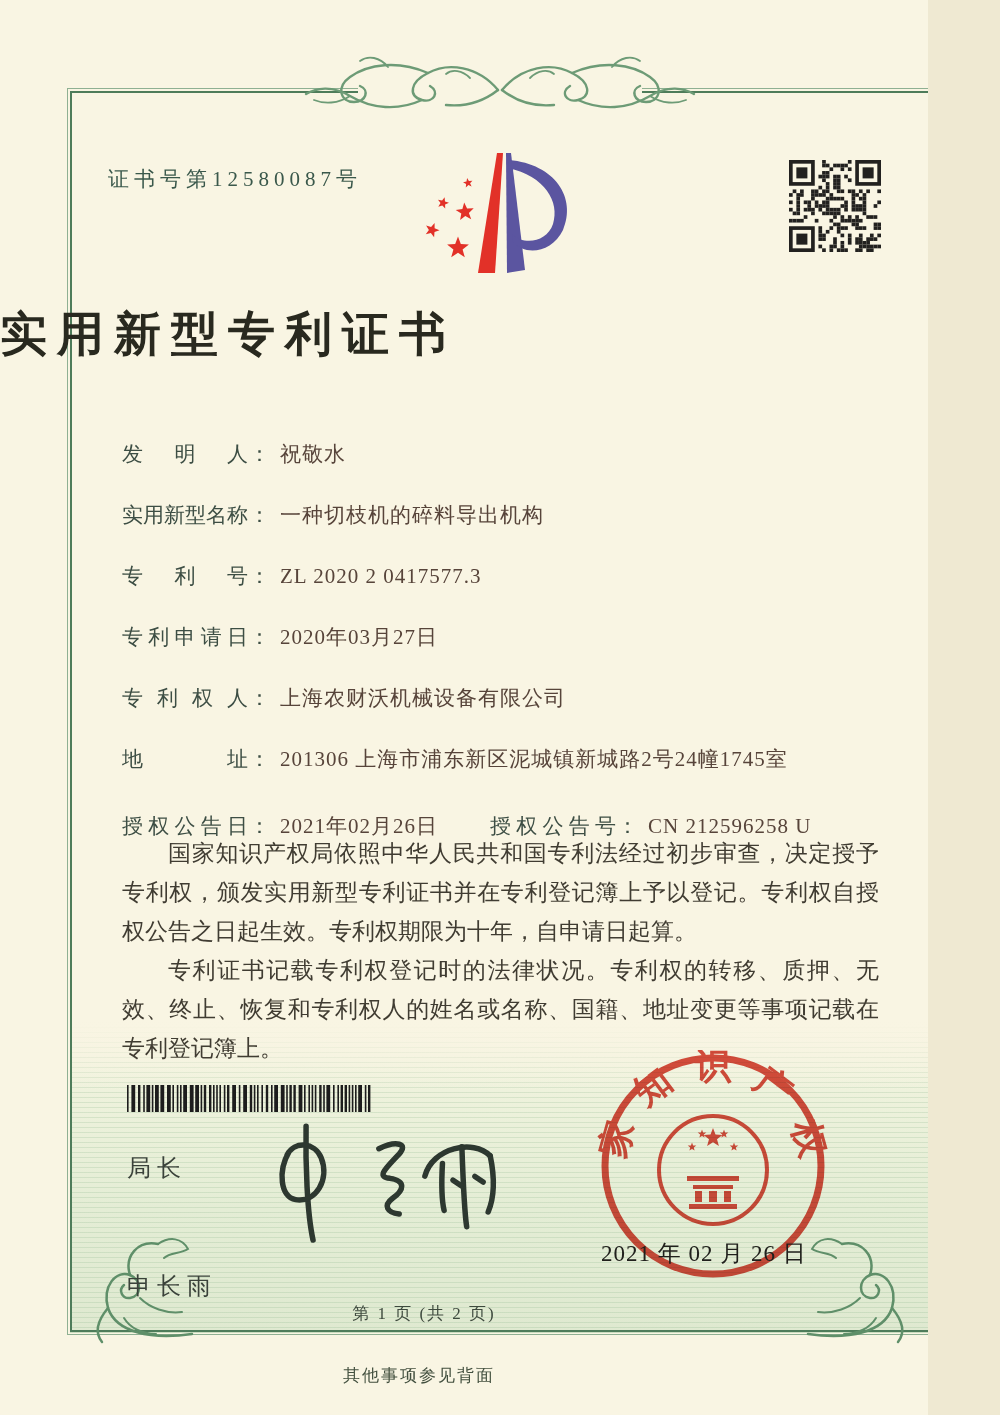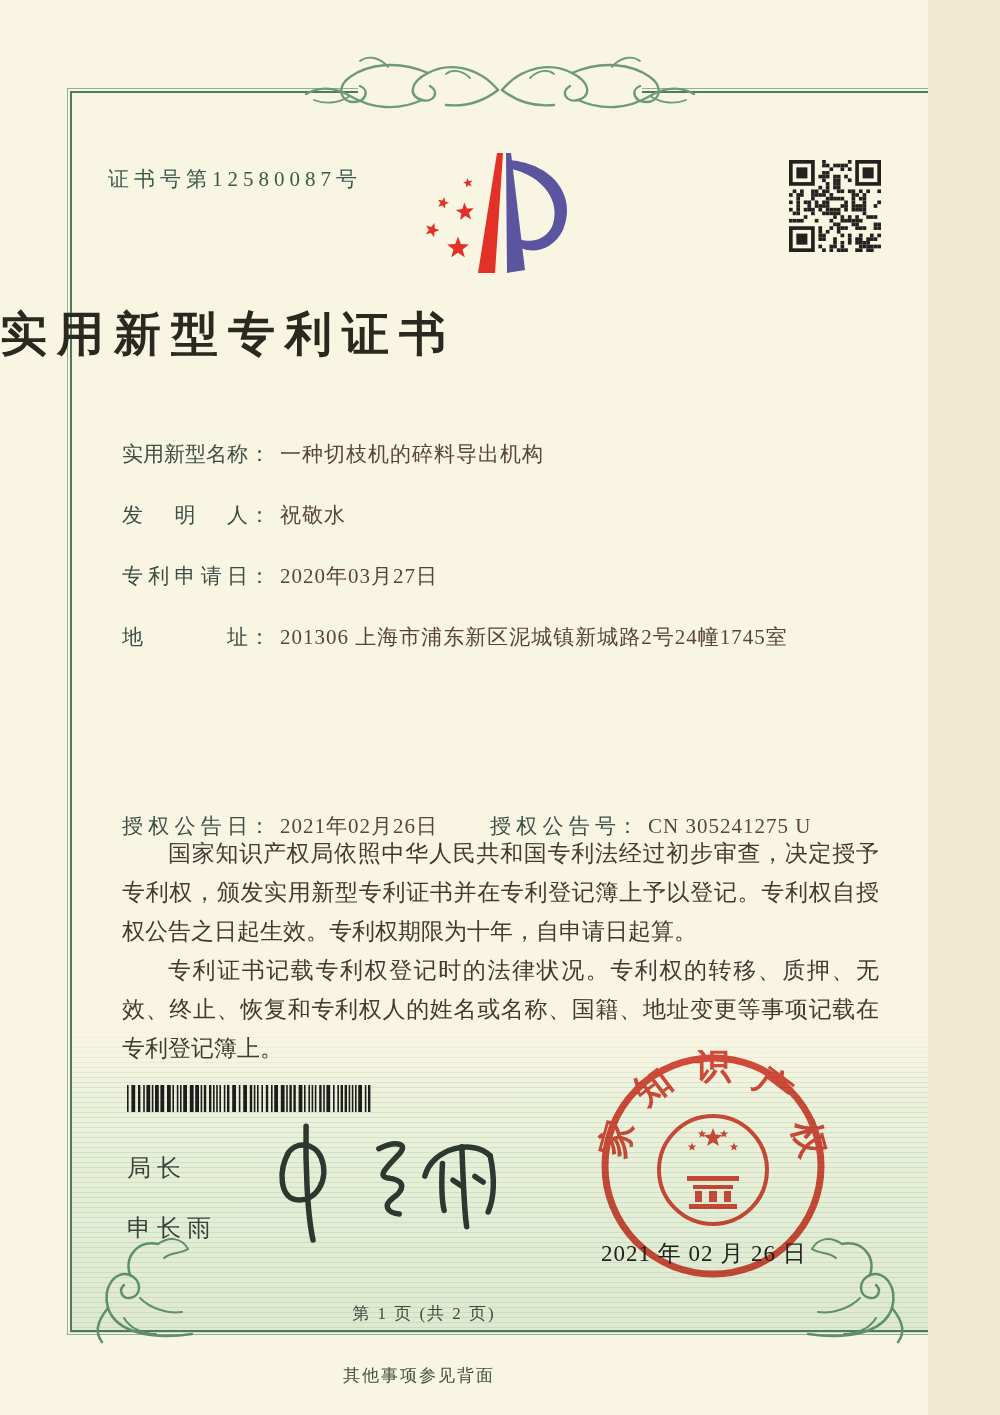"实用新型名称： 一种切枝机的碎料导出机构" div.frow { order: before "发明人： 祝敬水" -> after "发明人： 祝敬水" }
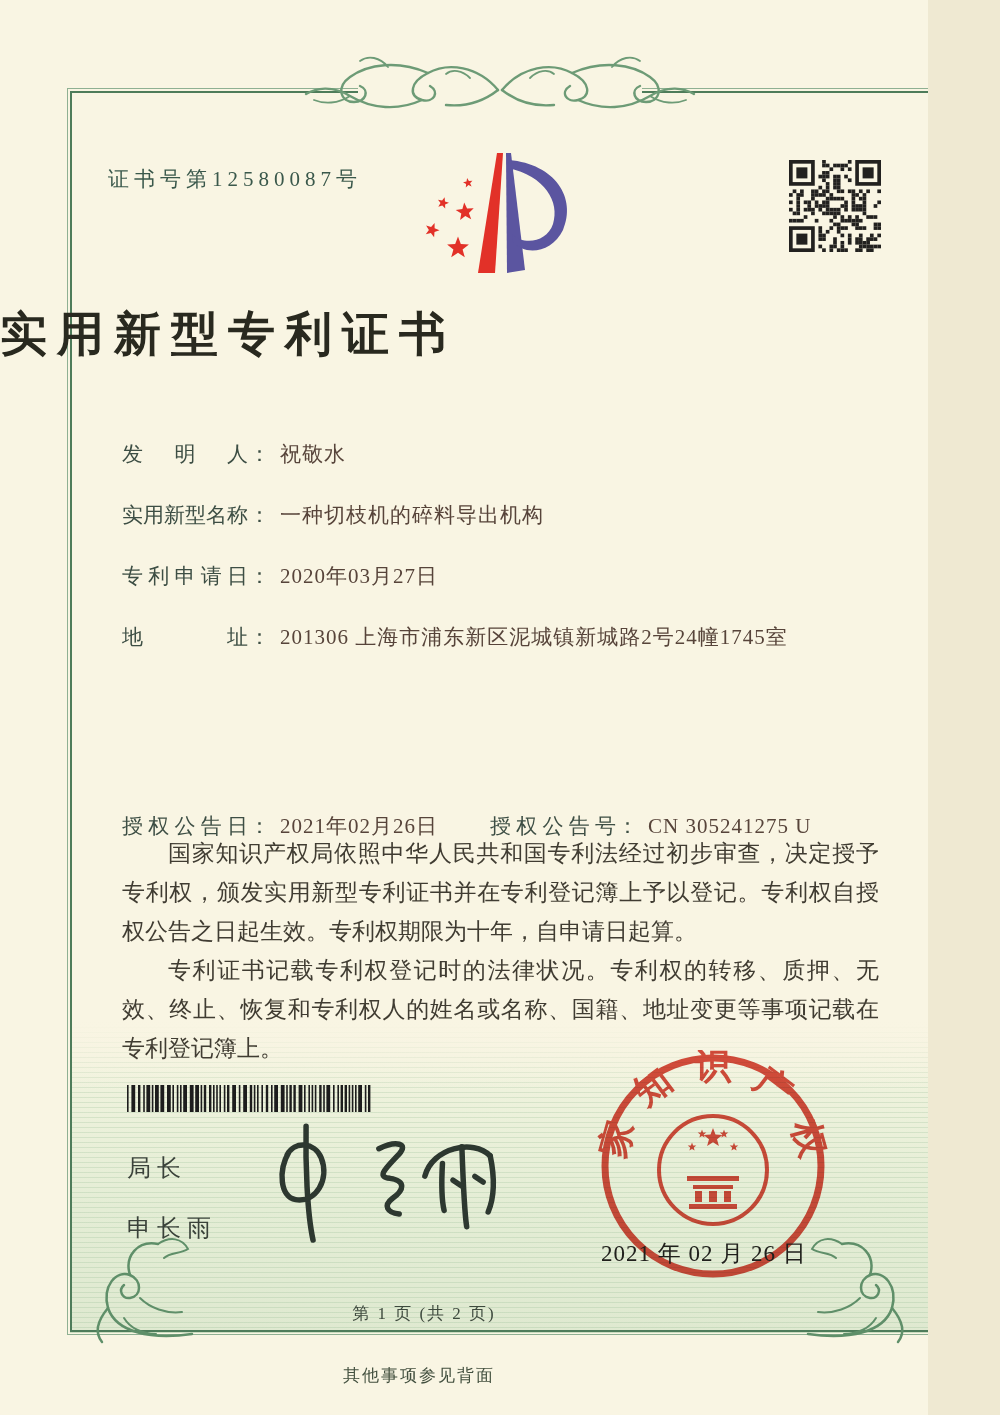"专利号： ZL 2020 2 0417577.3" div.frow { html: none -> <div><span>专利号</span><span>：</span><span>ZL 2020 2 0417577.3</span></div> }
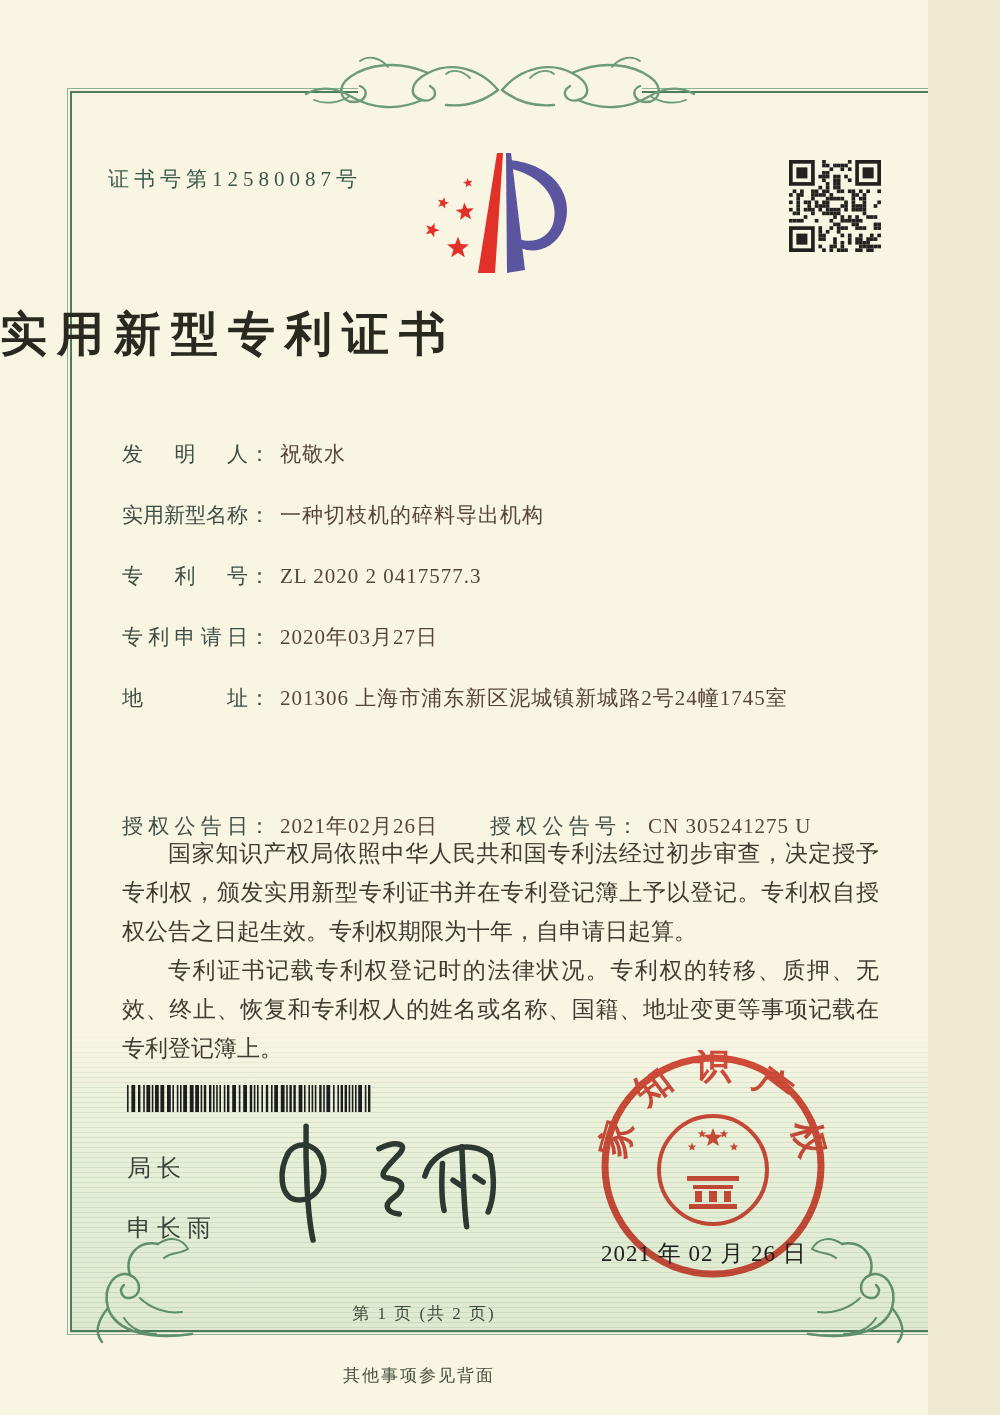"专利权人： 上海农财沃机械设备有限公司" div.frow { html: none -> <div><span>专利权人</span><span>：</span><span>上海农财沃机械设备有限公司</span></div> }
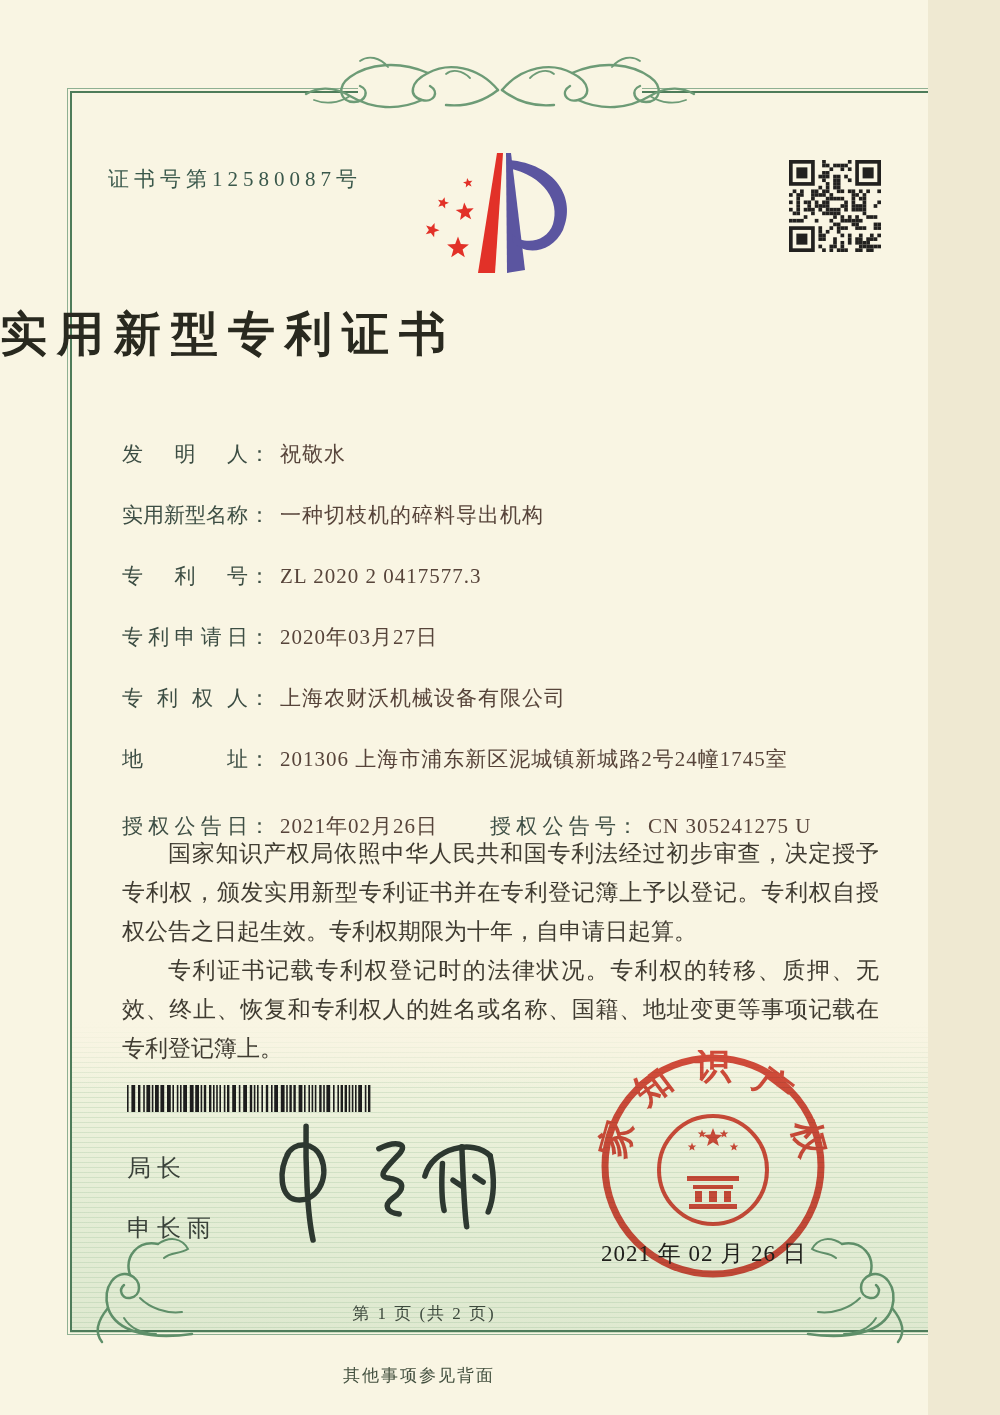"CN 305241275 U" span.fvalue { text: 305241275 -> 212596258 }
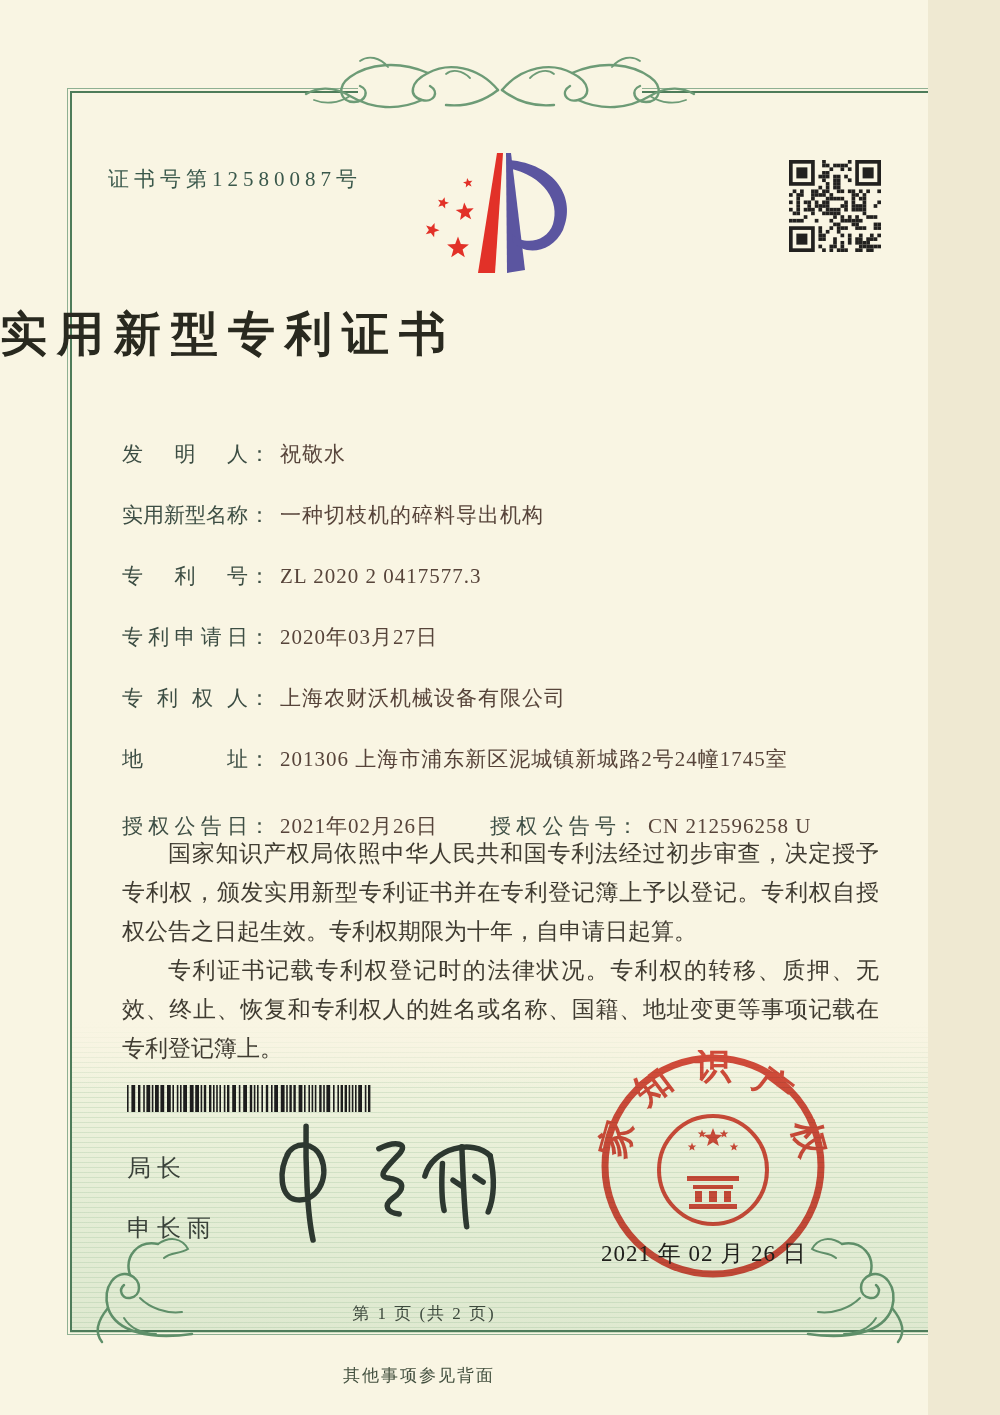"申长雨" div.abs { top: 1212px -> 1270px }
